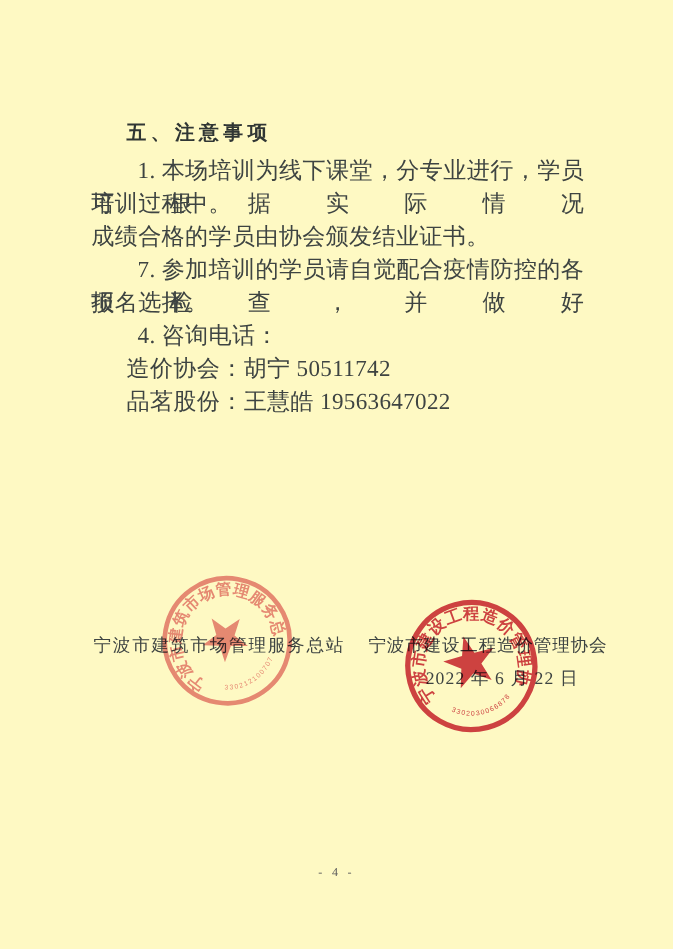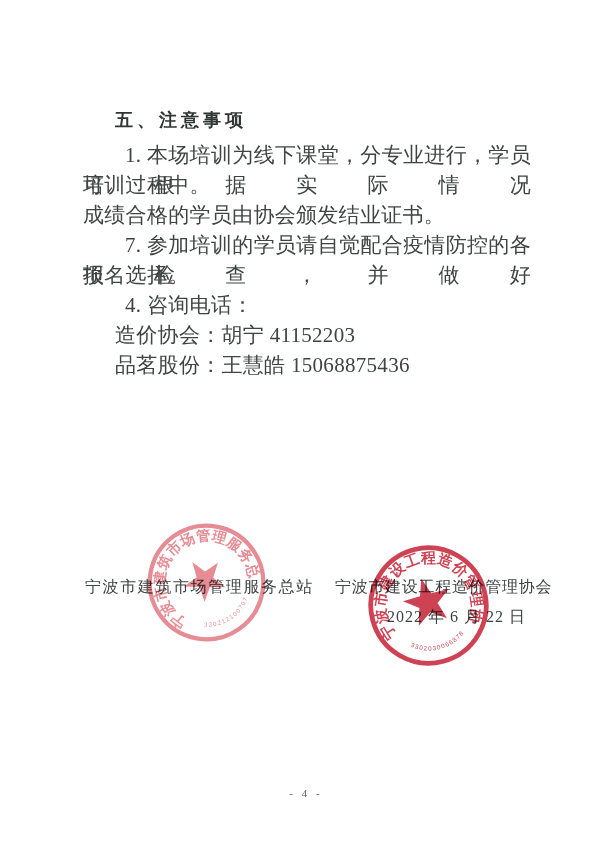"五、注意事项" .page { background: #ffffff -> #fef9c3 }
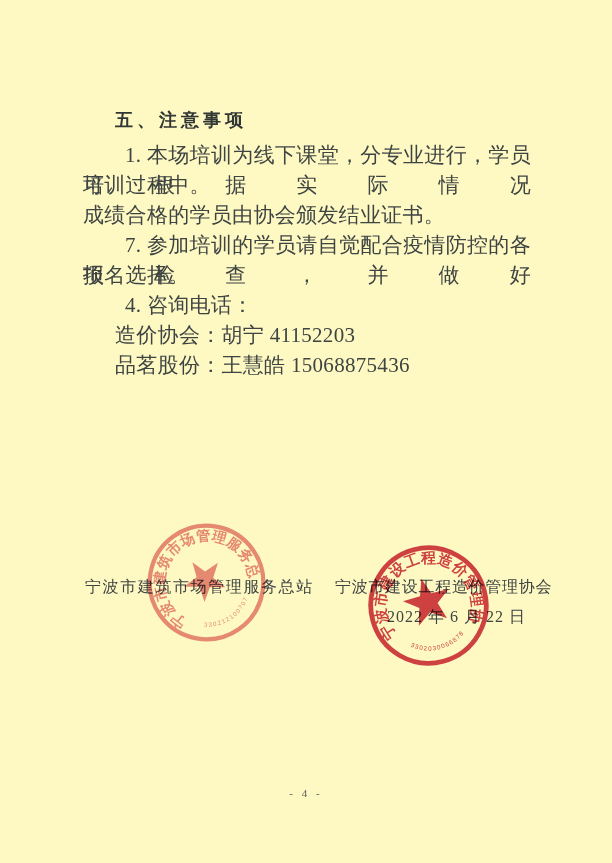"造价协会：胡宁 41152203" div.line { text: 41152203 -> 50511742 }
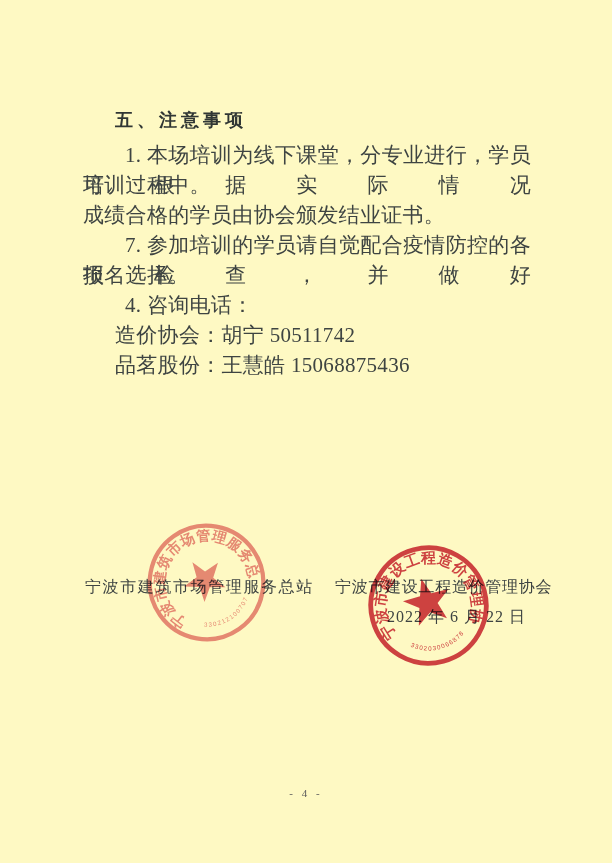"品茗股份：王慧皓 15068875436" div.line { text: 15068875436 -> 19563647022 }
